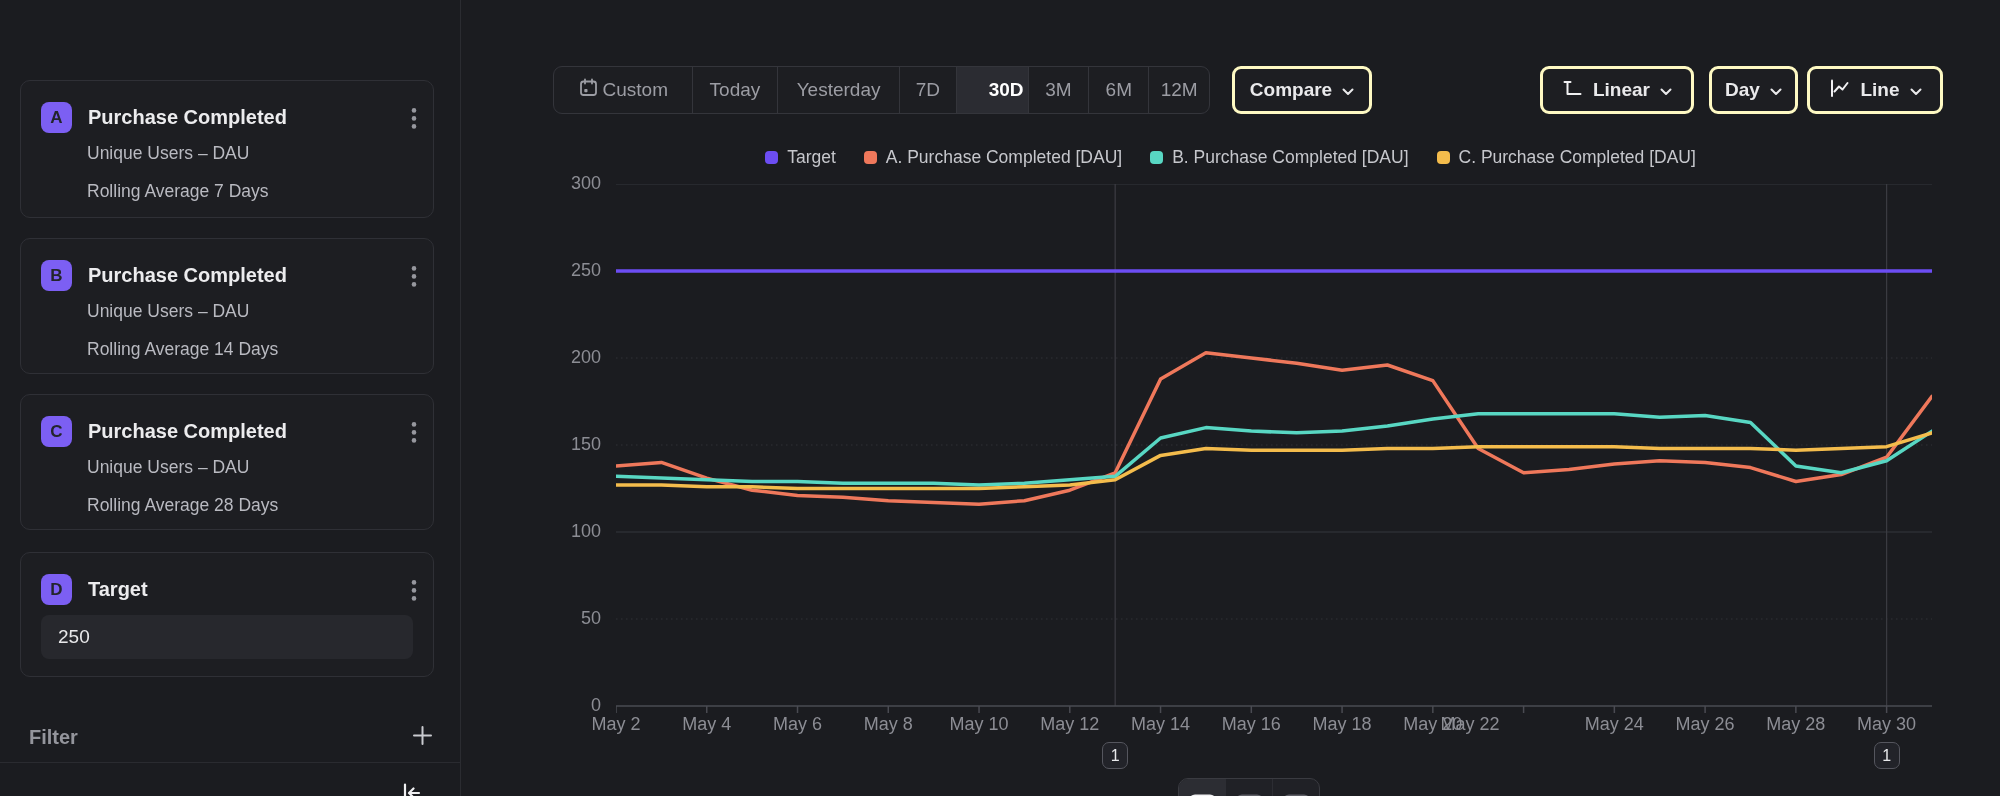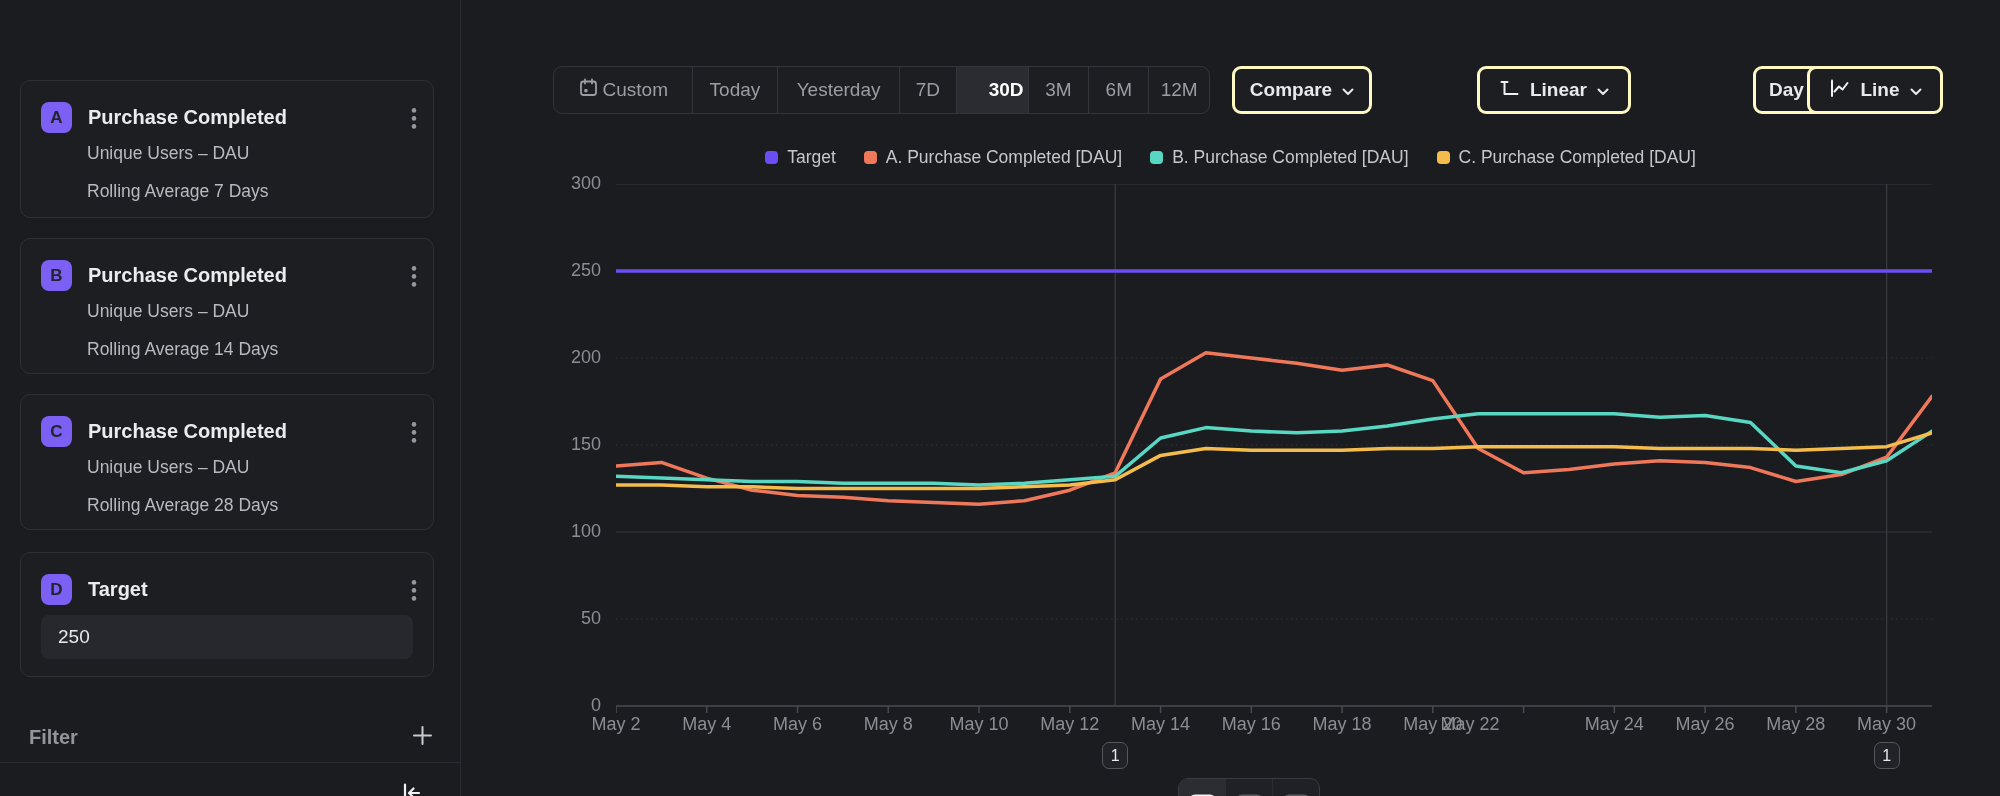"Linear" button.btn { left: 1016px -> 1079px }
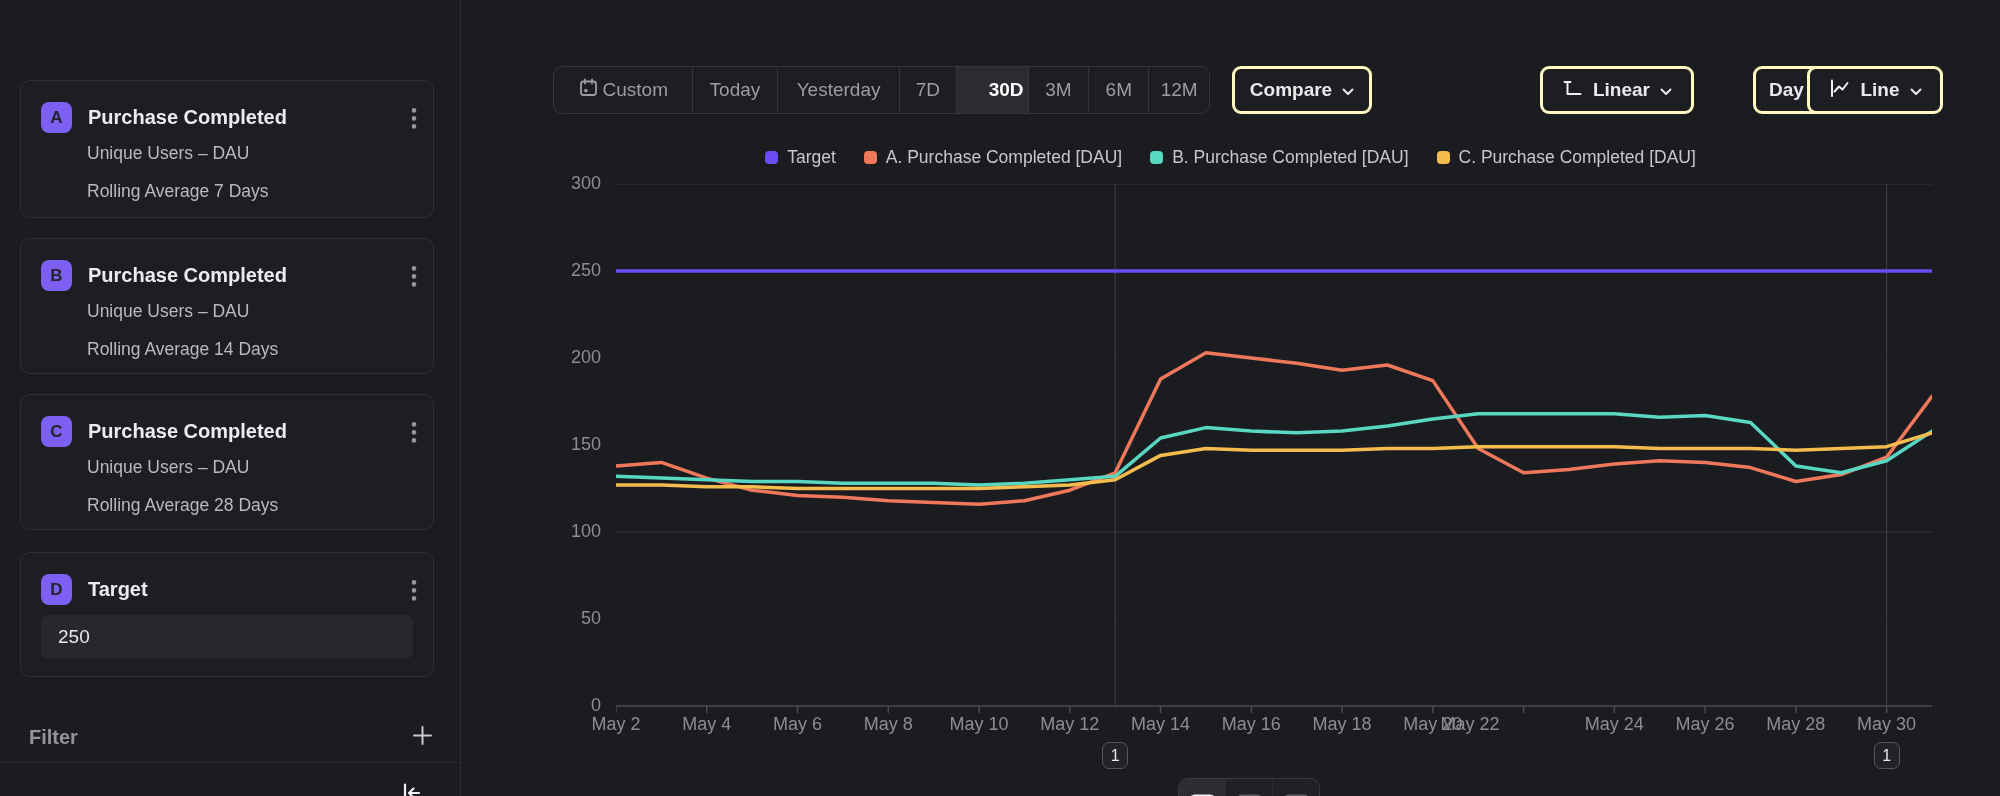"Day" button.btn { left: 1292px -> 1248px }
